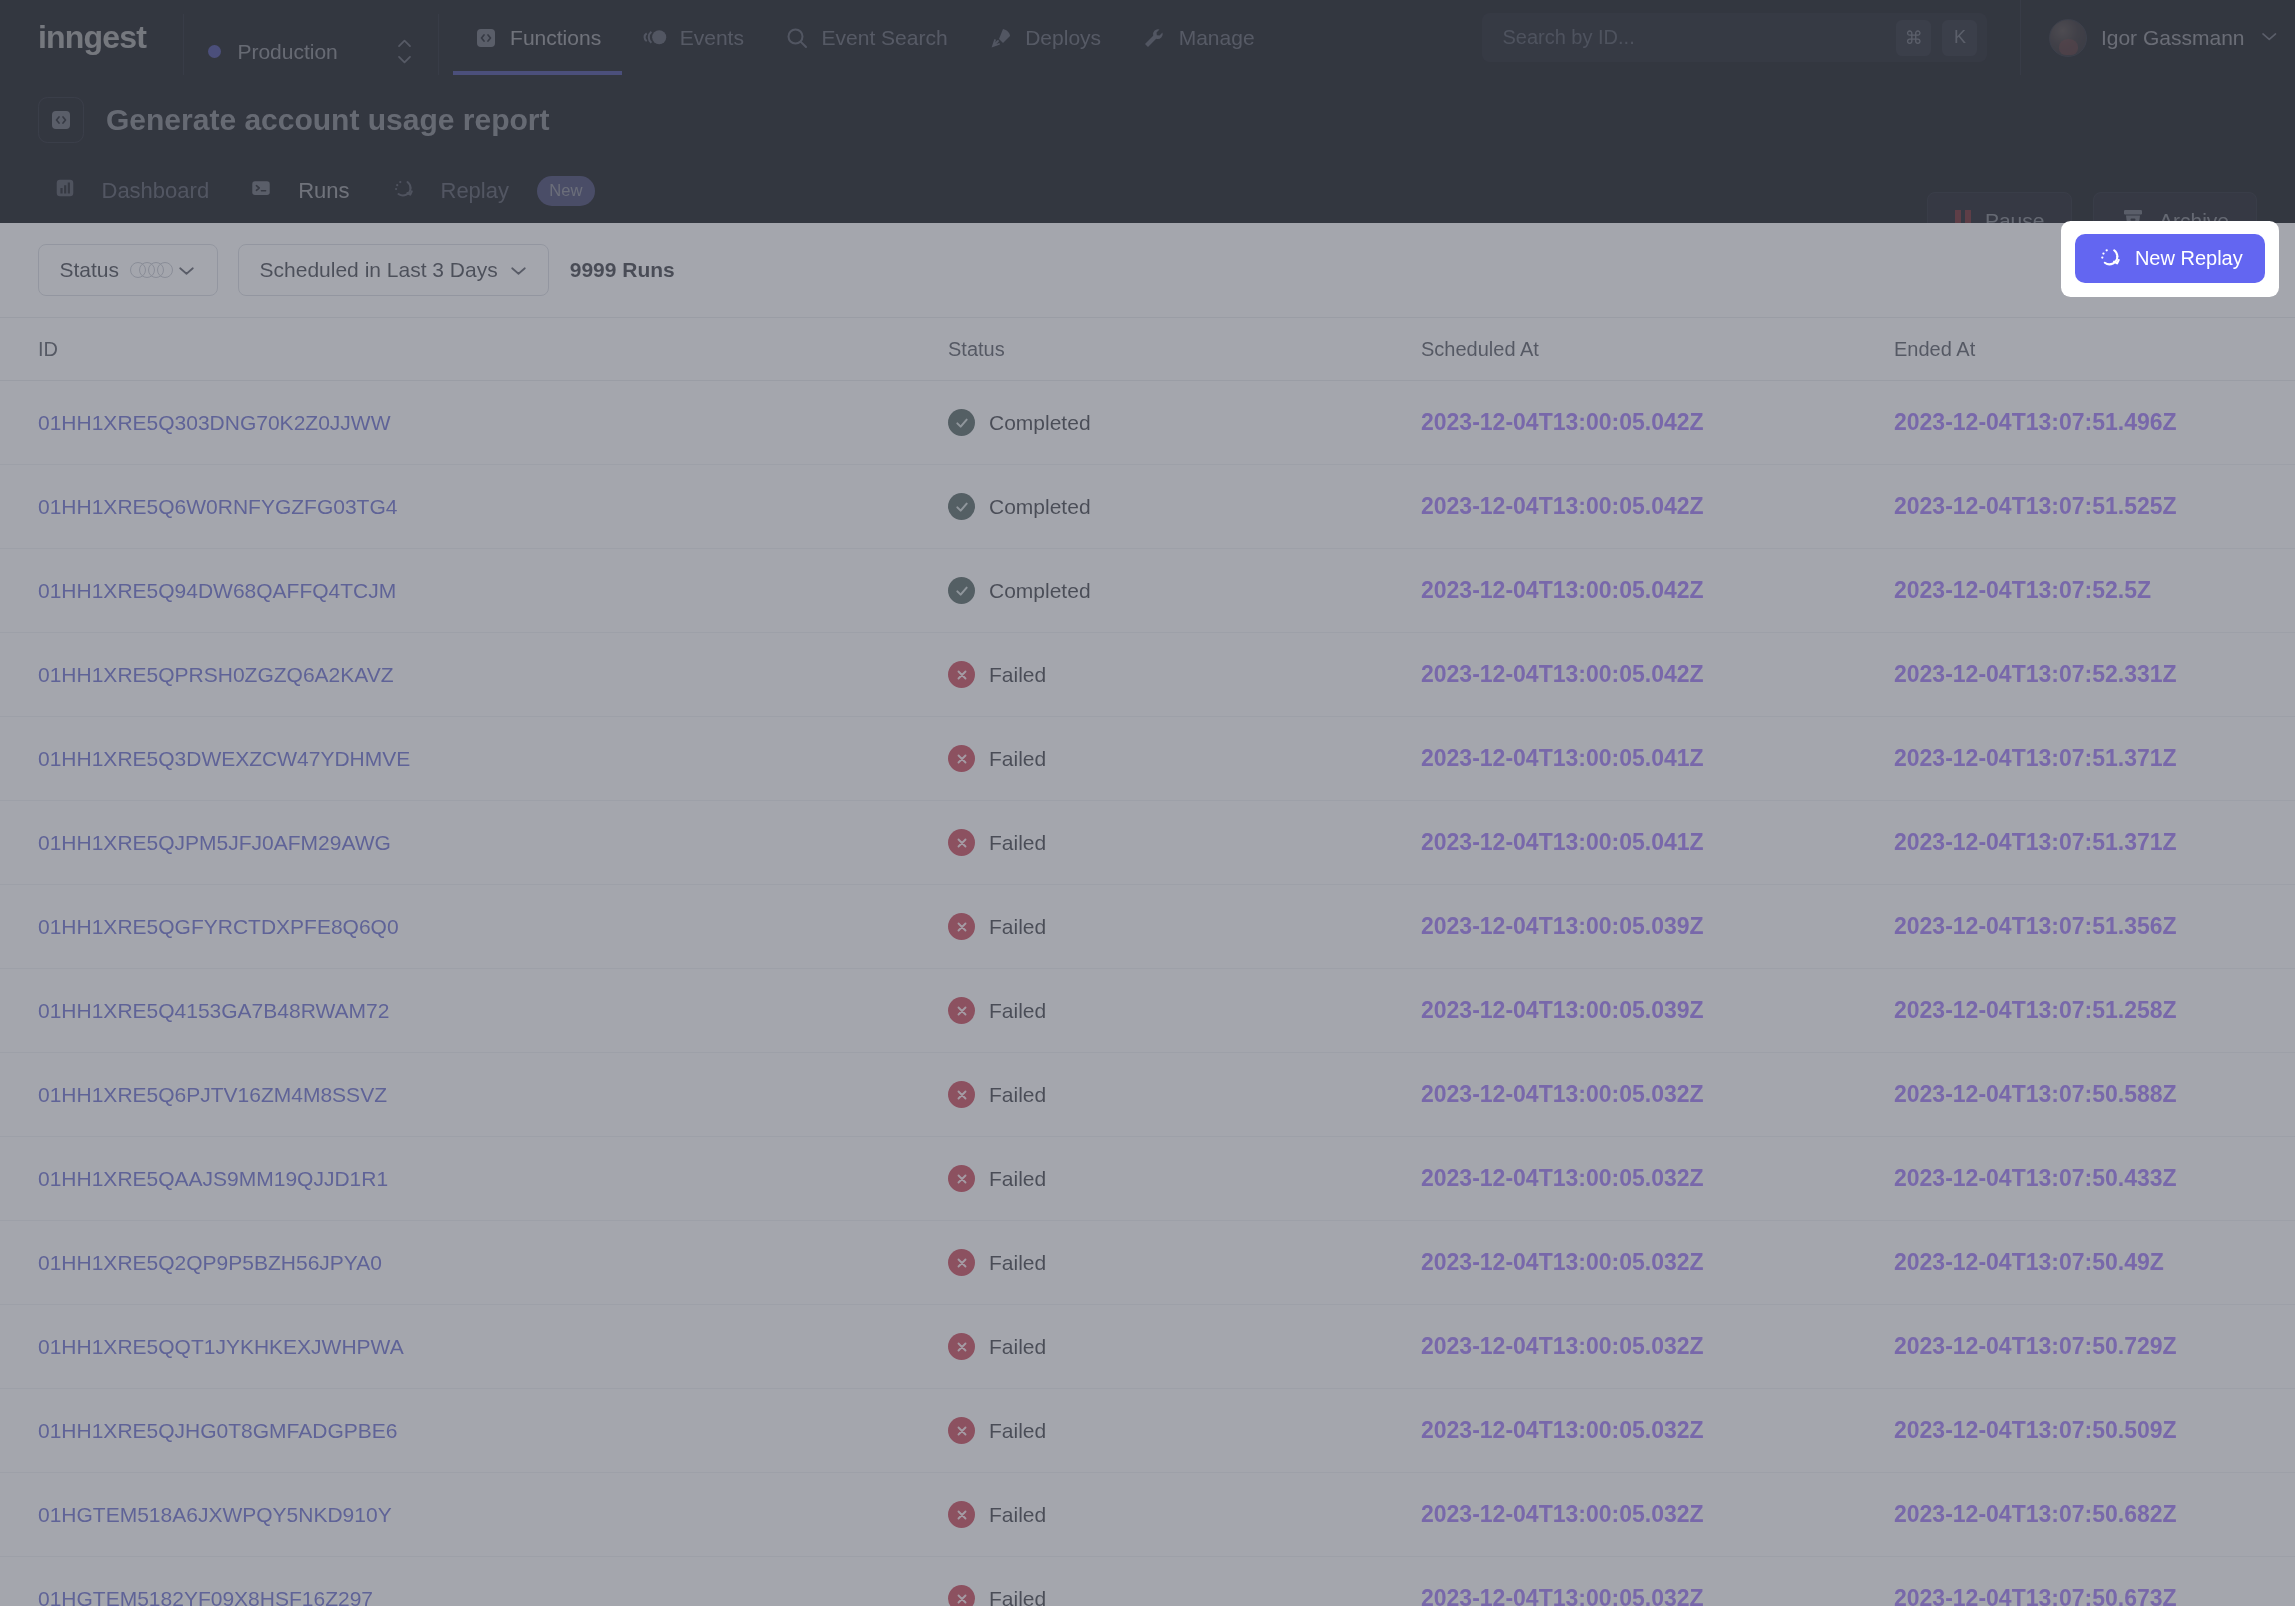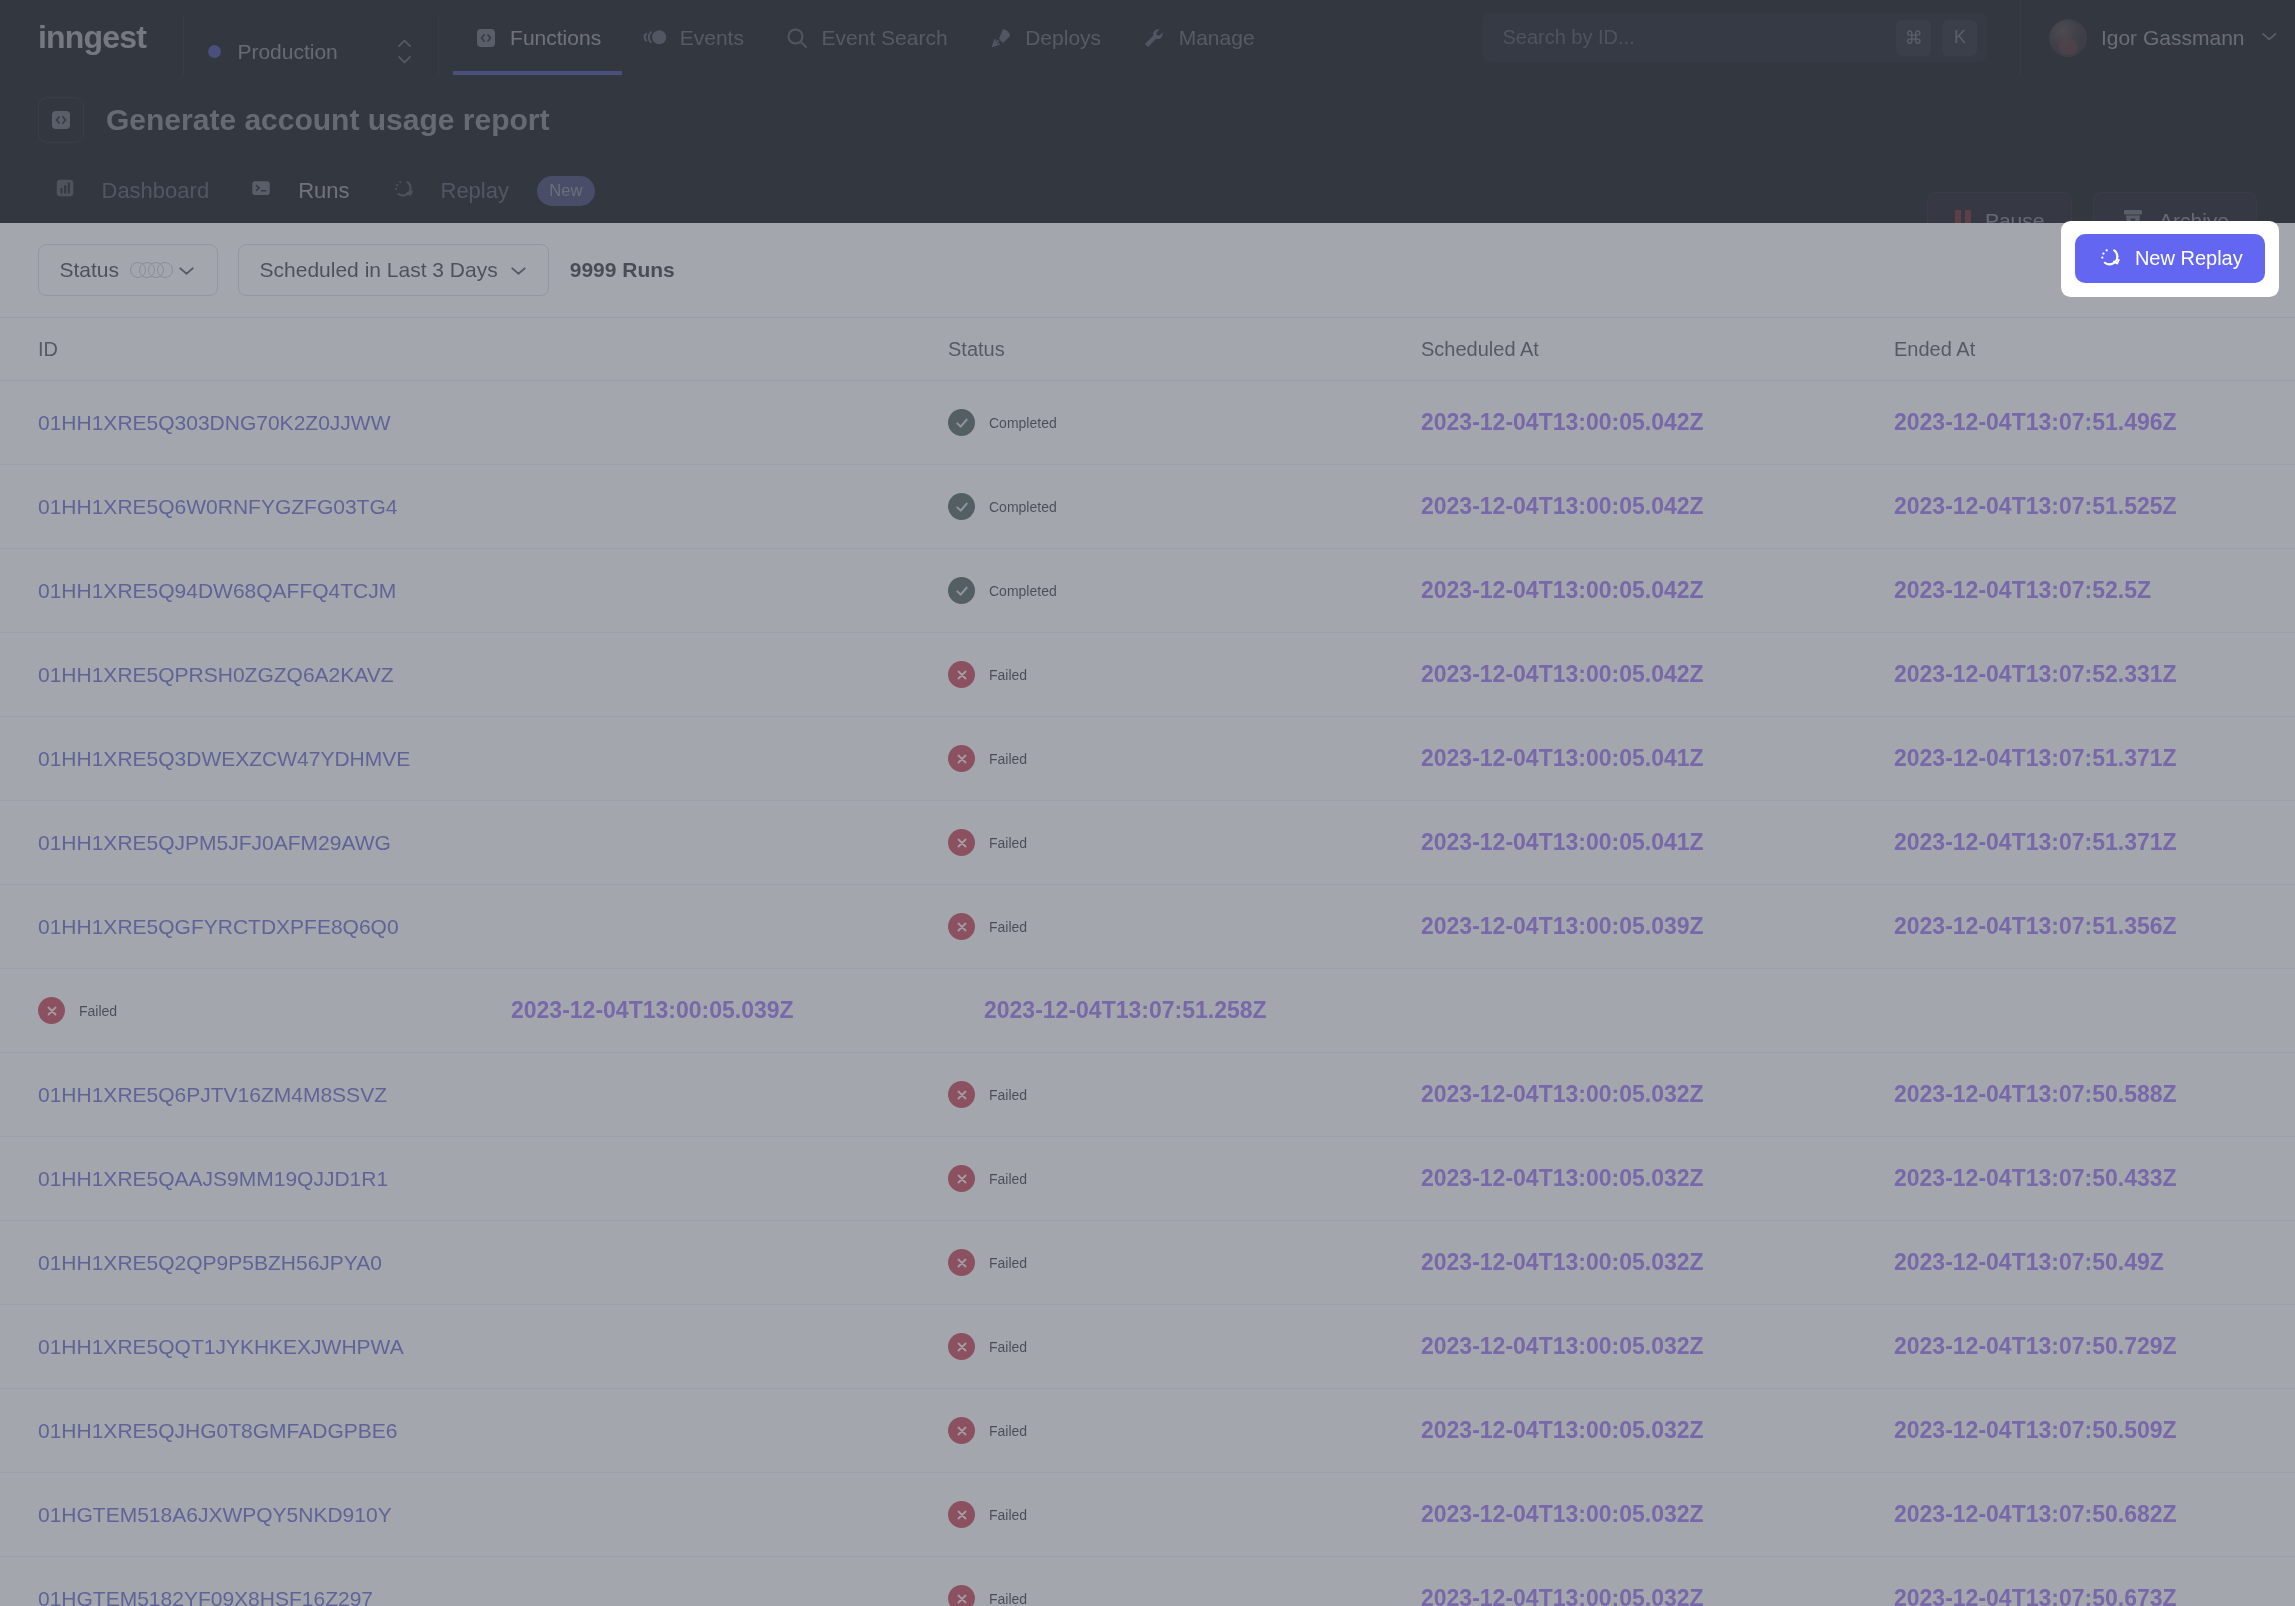"Completed" .cell-status { font-size: 14px -> 21px }
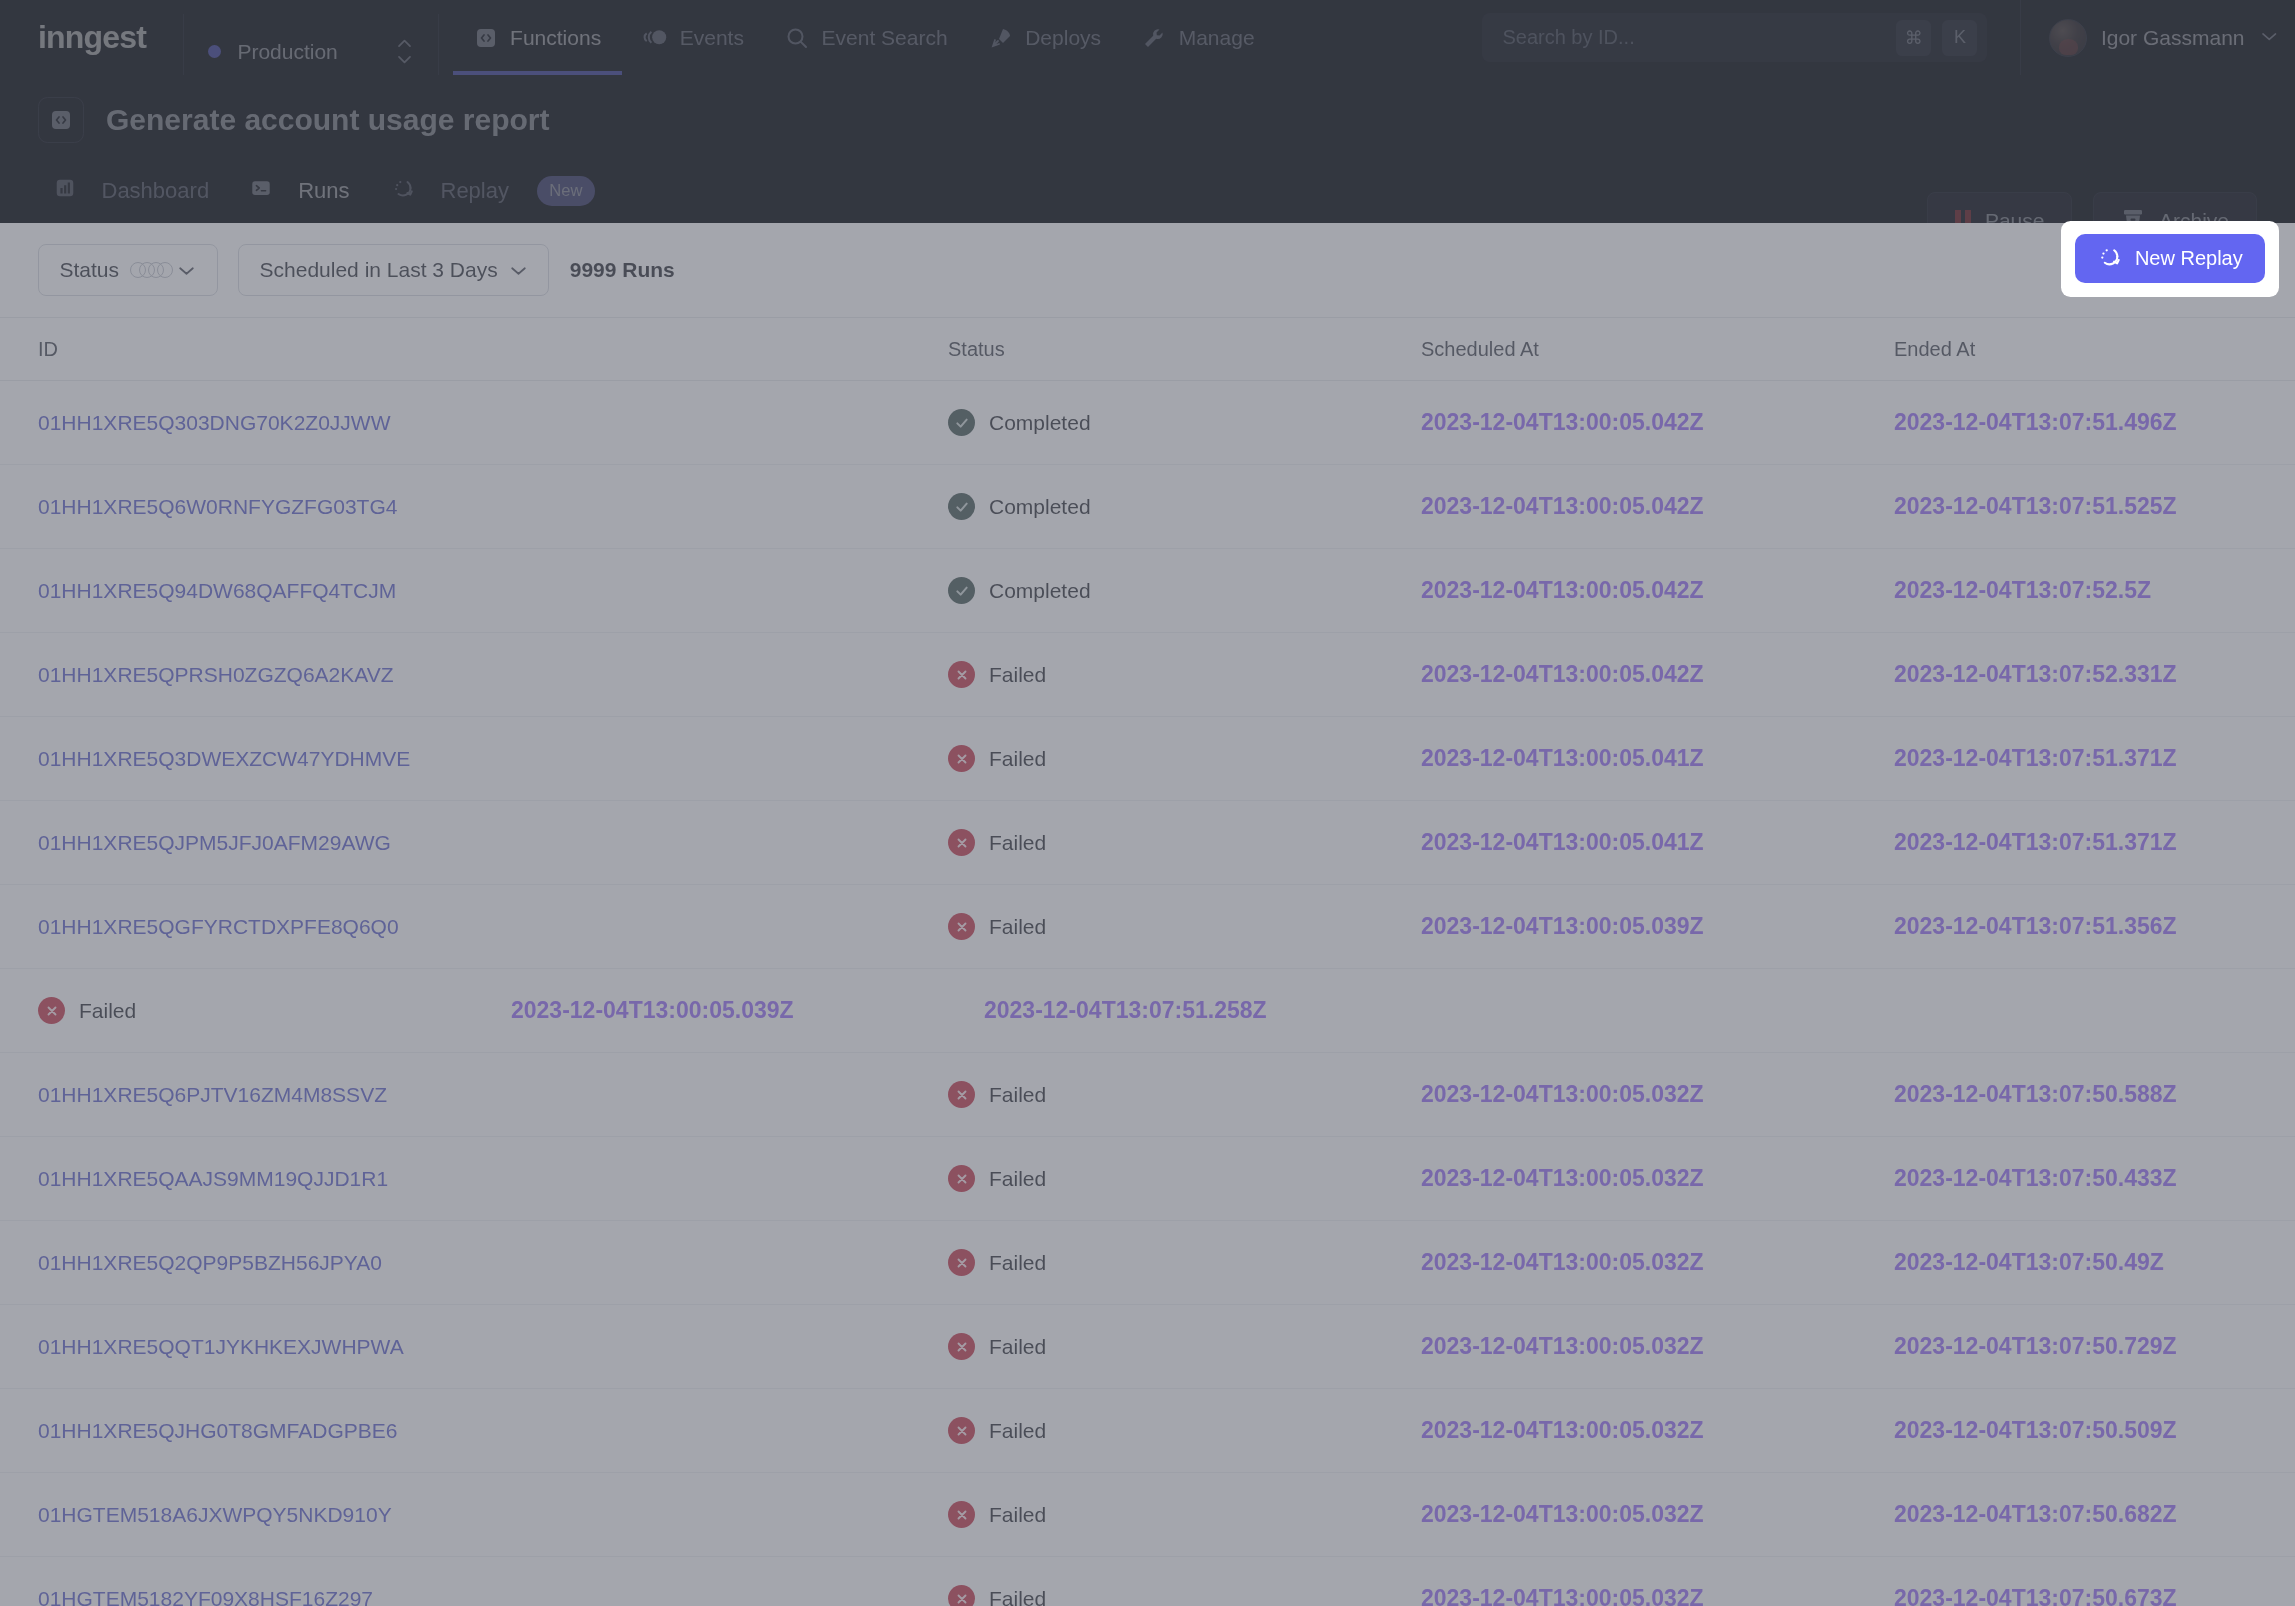"01HH1XRE5Q4153GA7B48RWAM72" div.c-id { html: none -> <div><span>01HH1XRE5Q4153GA7B48RWAM72</span></div> }
